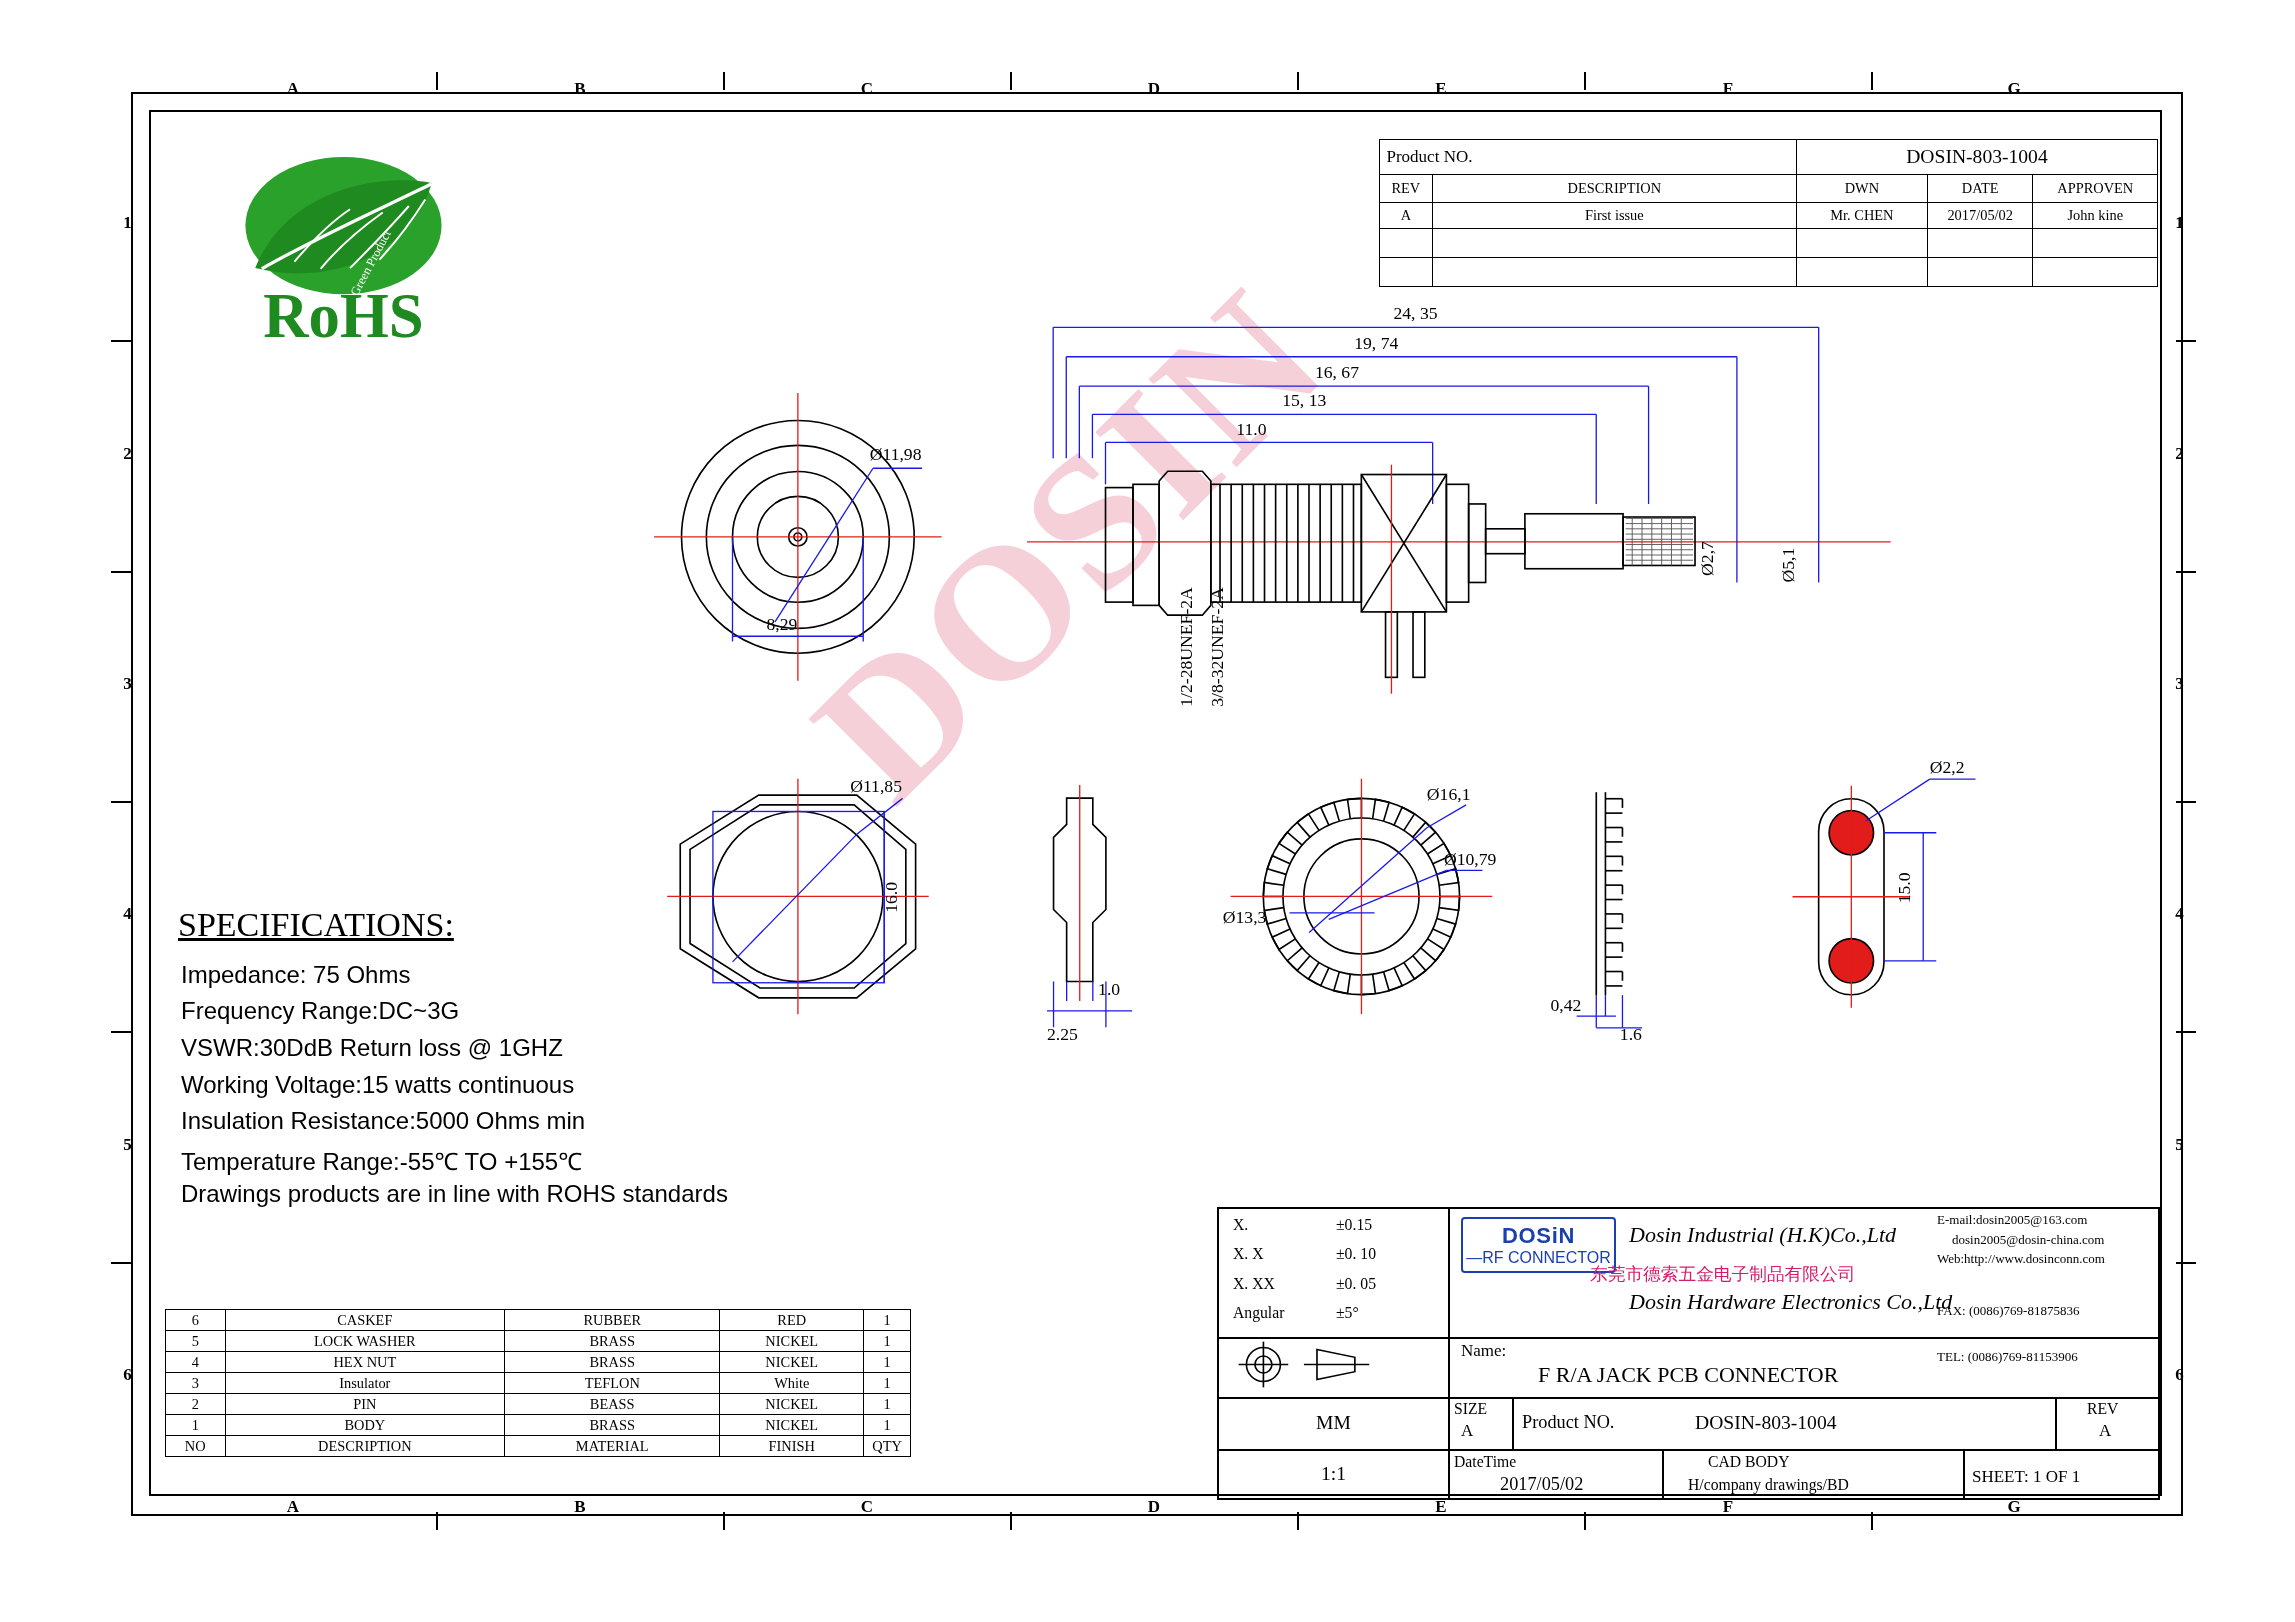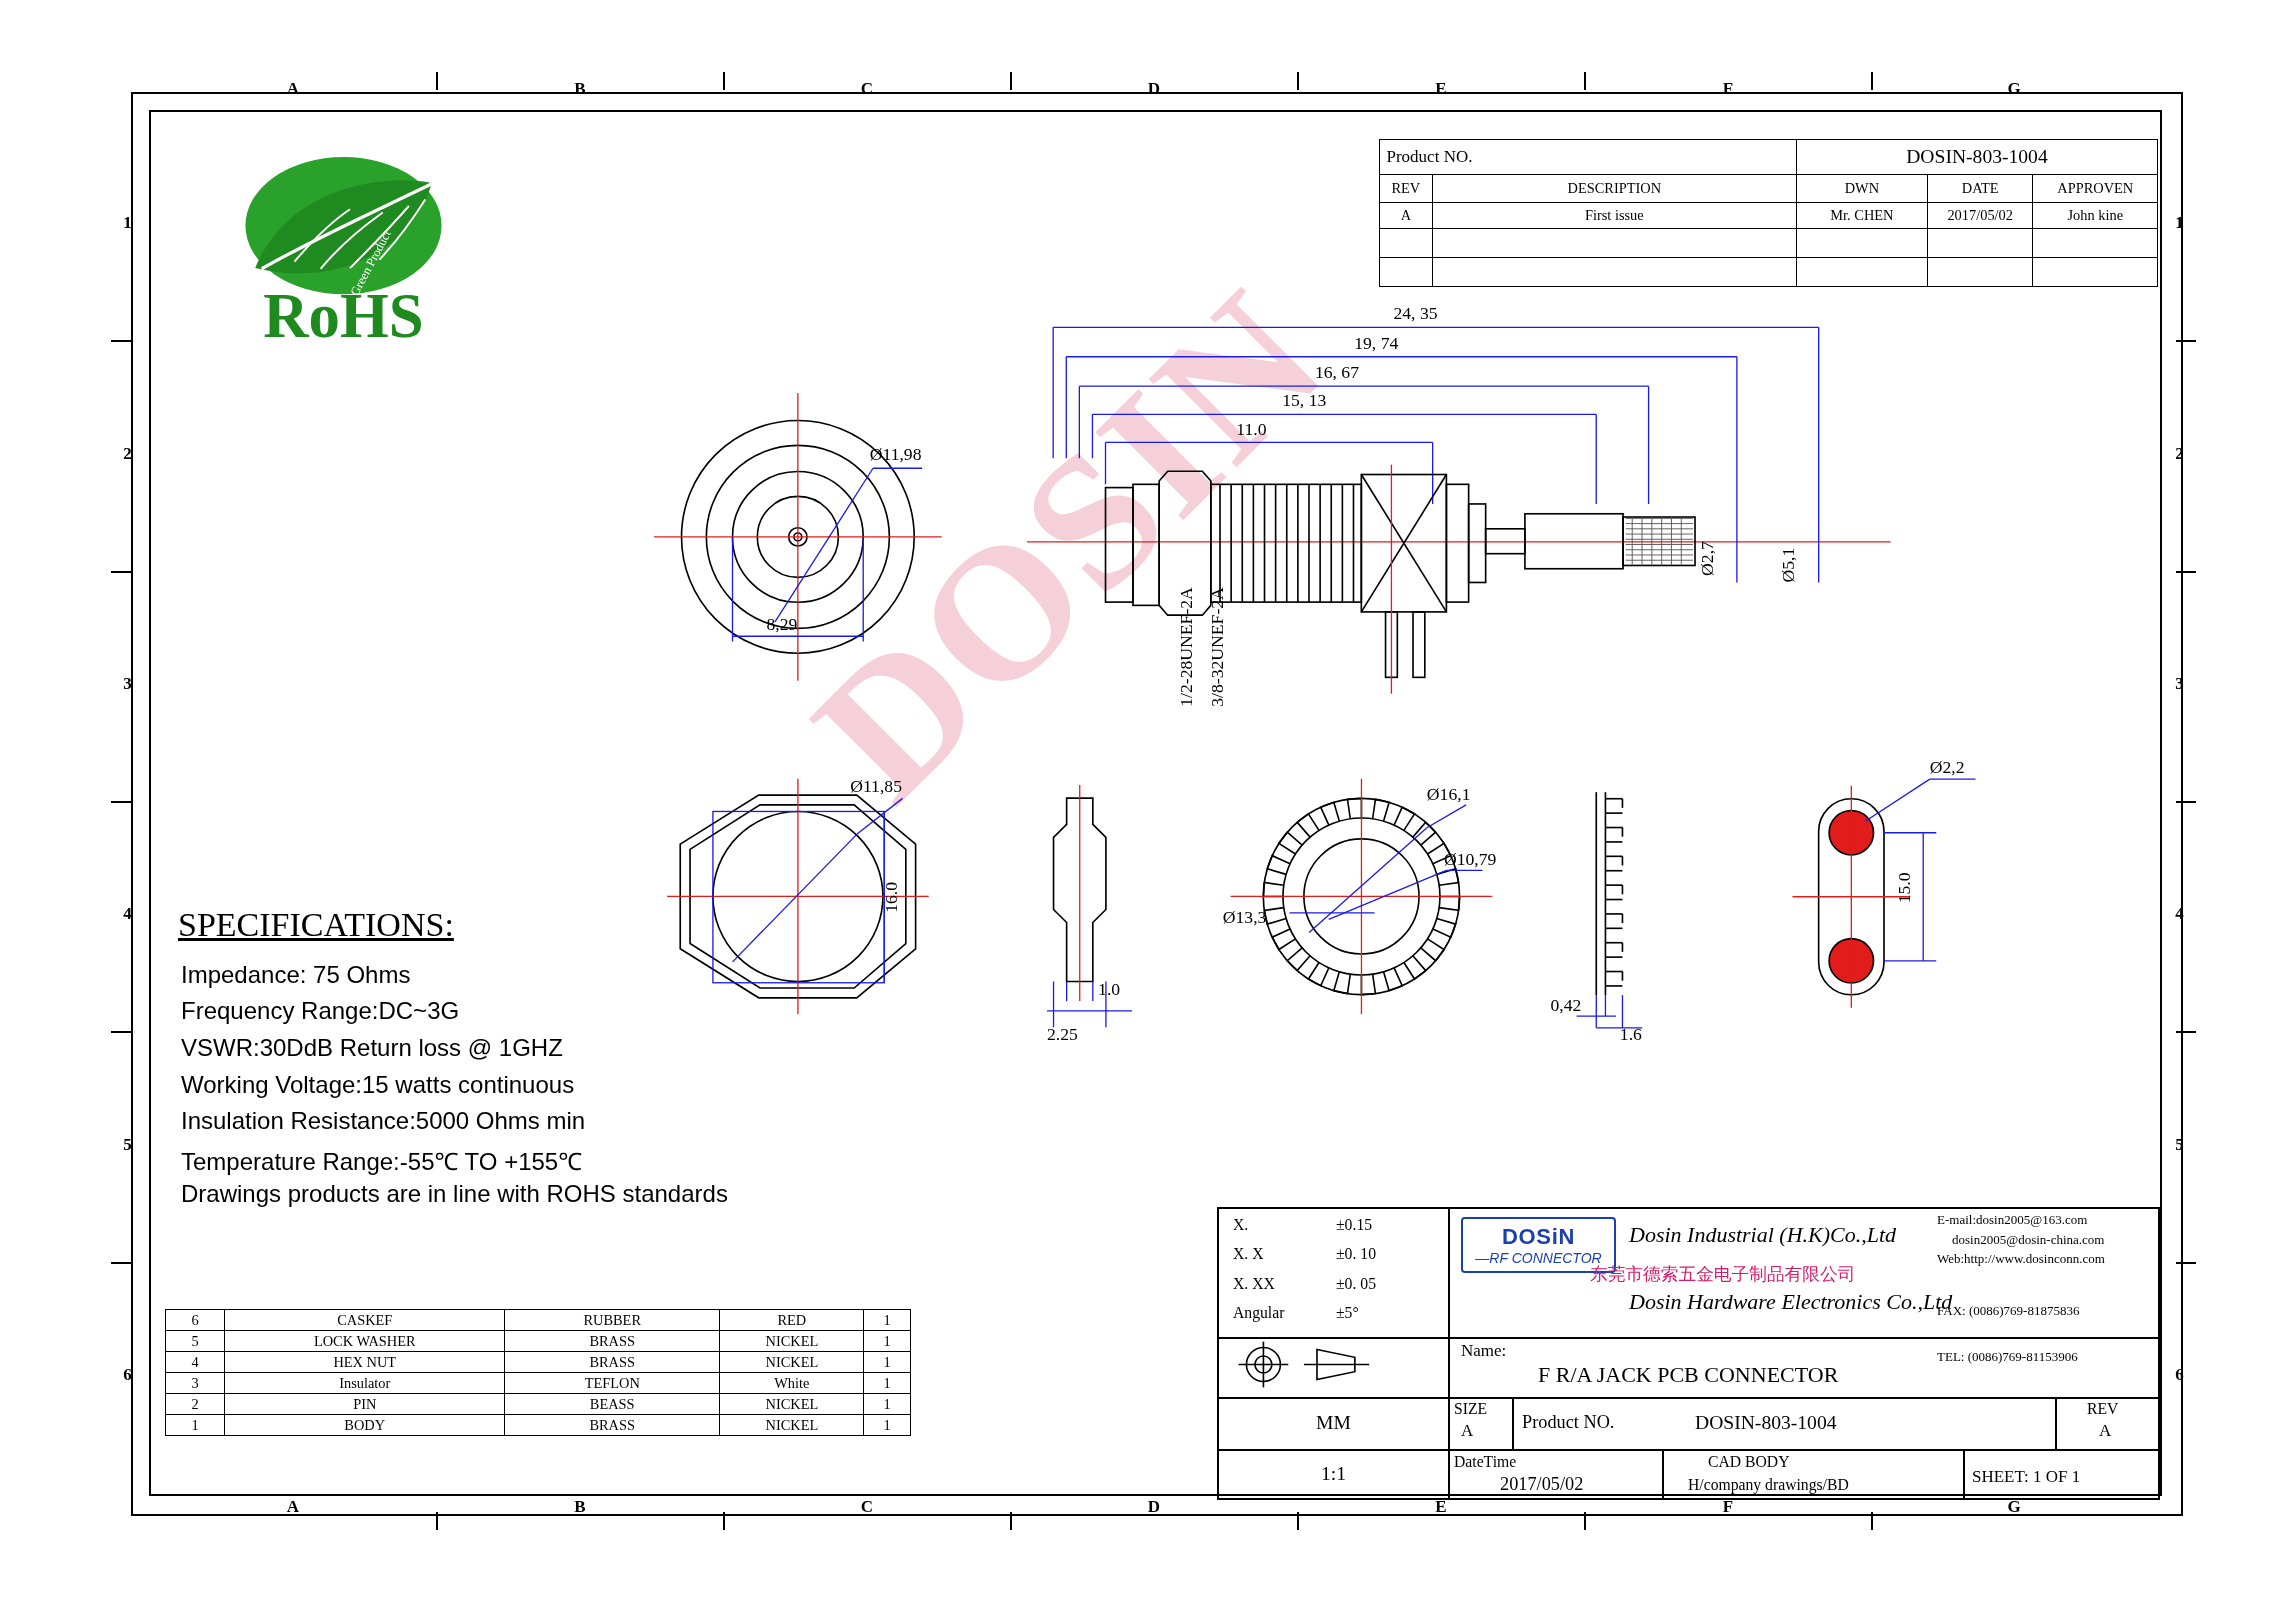"—RF CONNECTOR" span { font-size: 14px -> 16px; font-style: italic -> none }
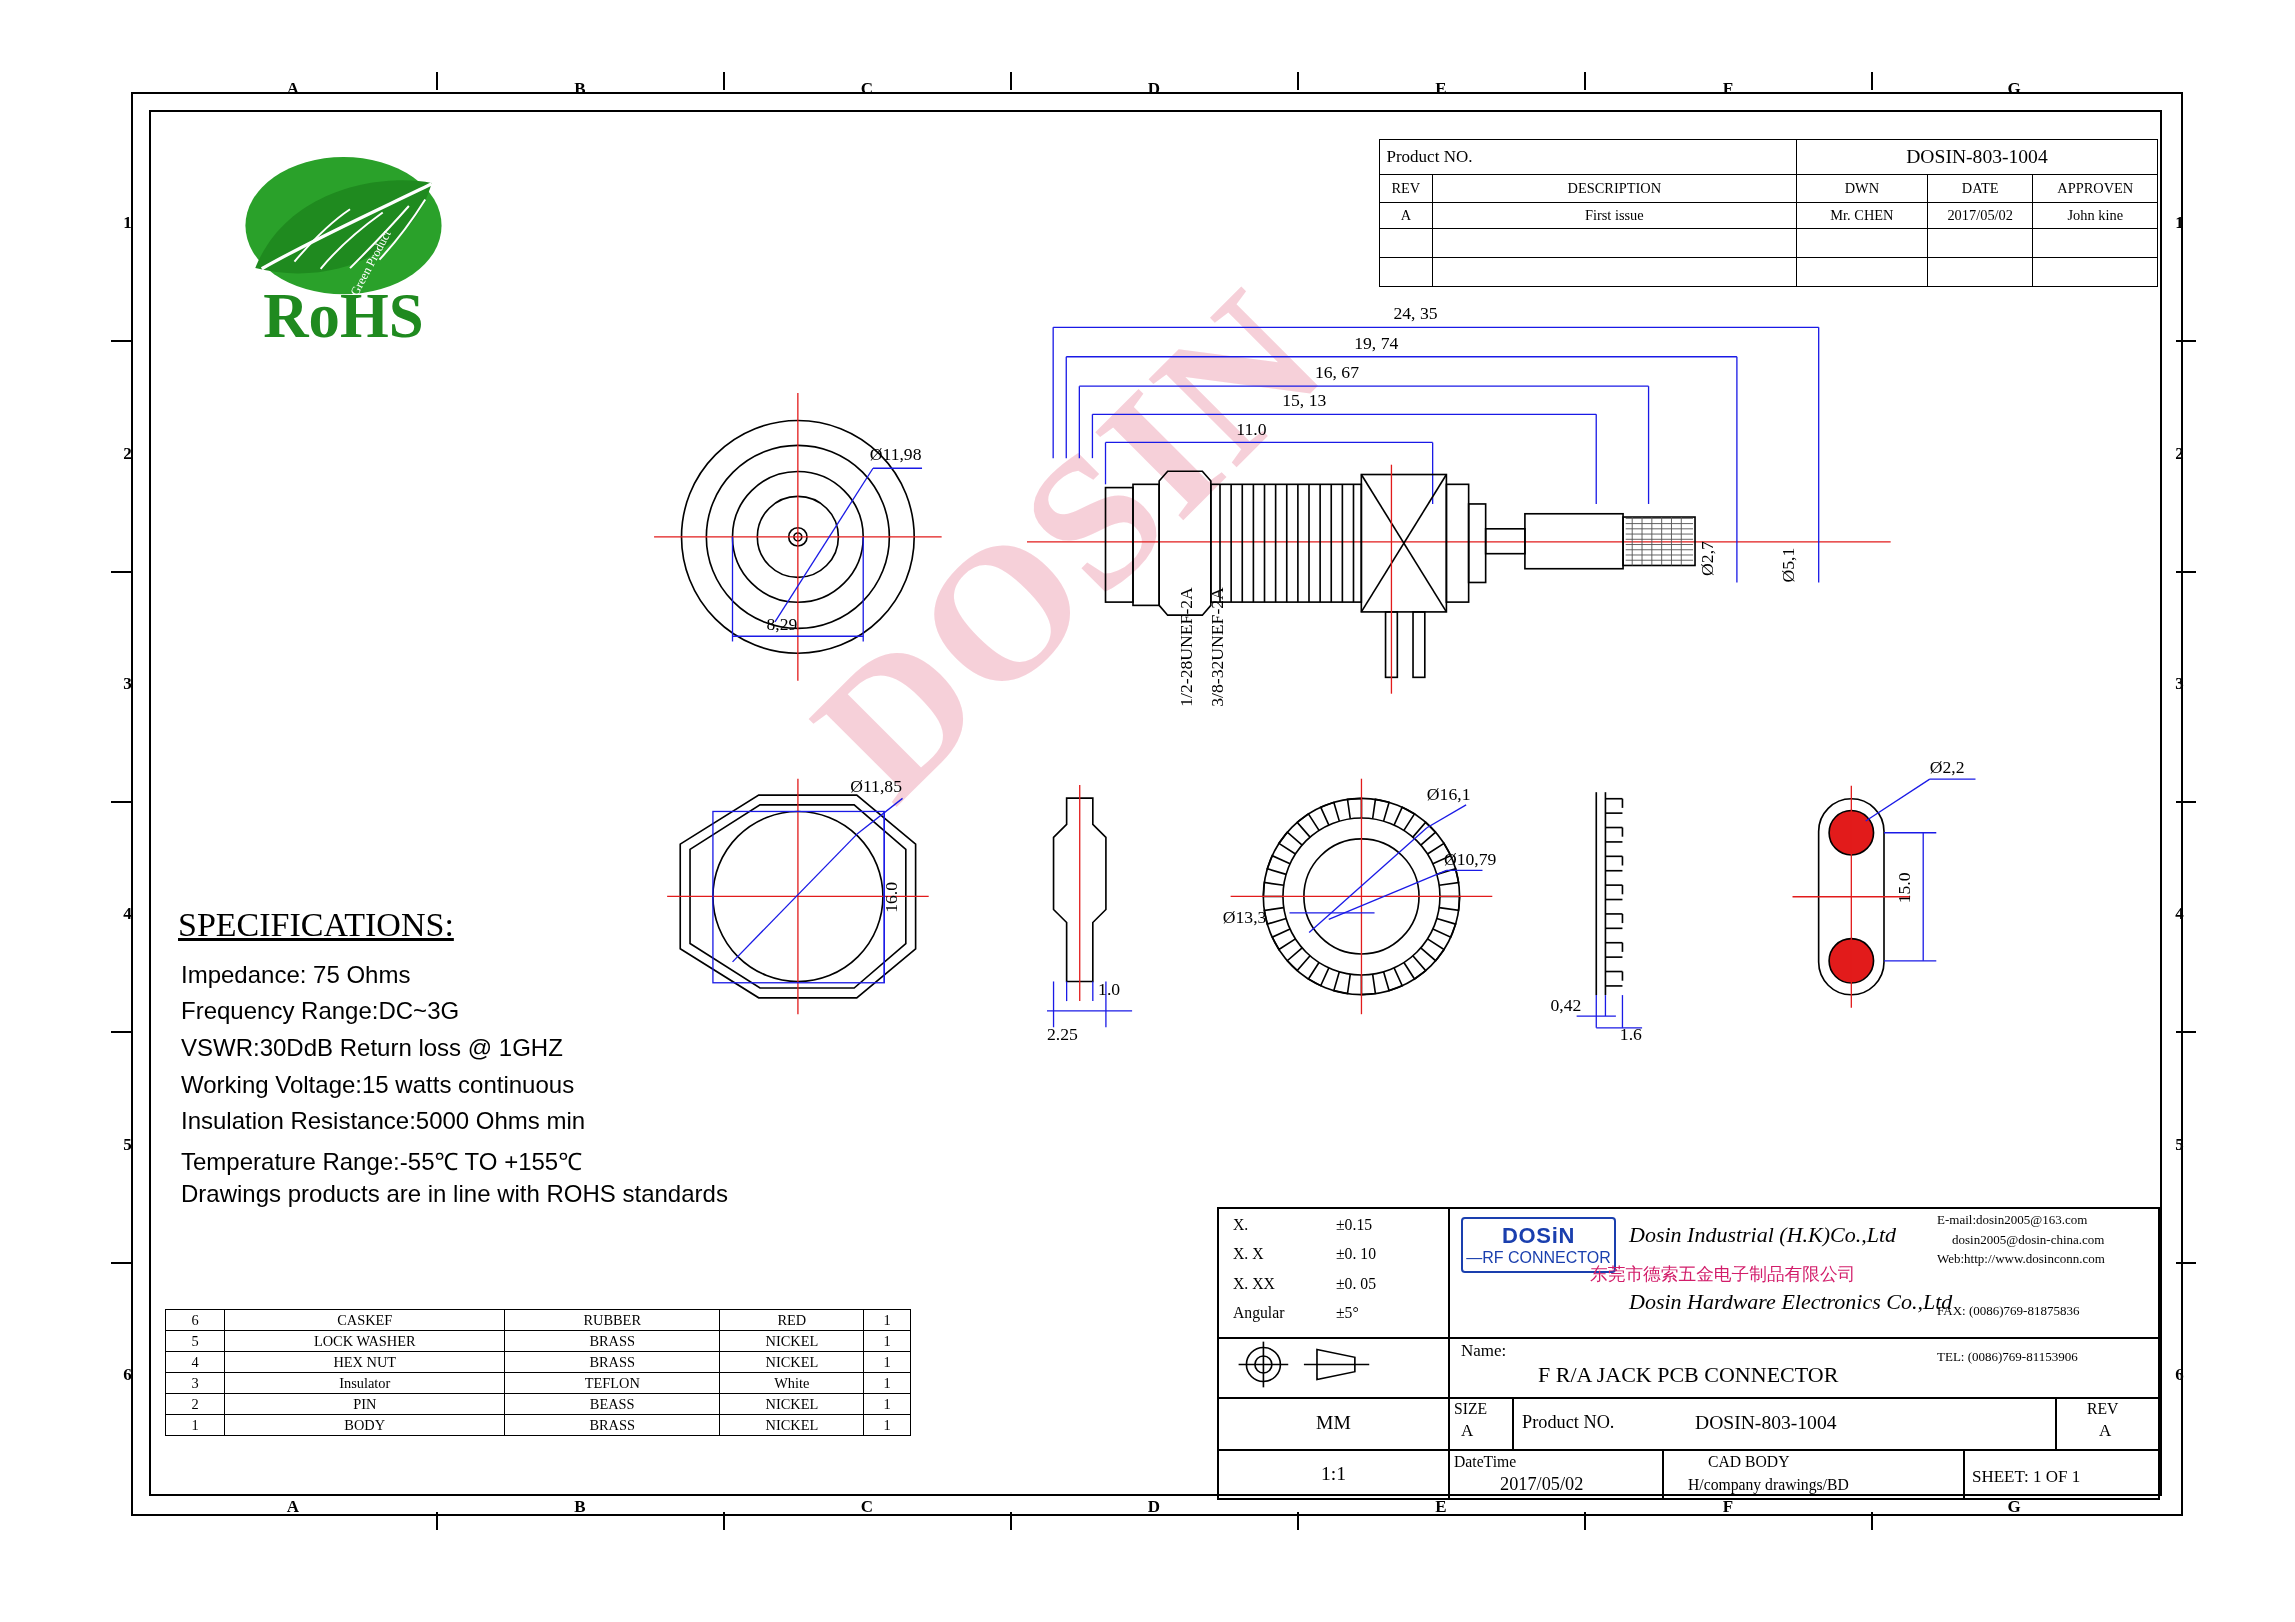"NO" tr { html: none -> <tr> <td>NO</td> <td>DESCRIPTION</td> <td>MATERIAL</td> <td>FINISH</td> <td>QTY</td> </tr> }
